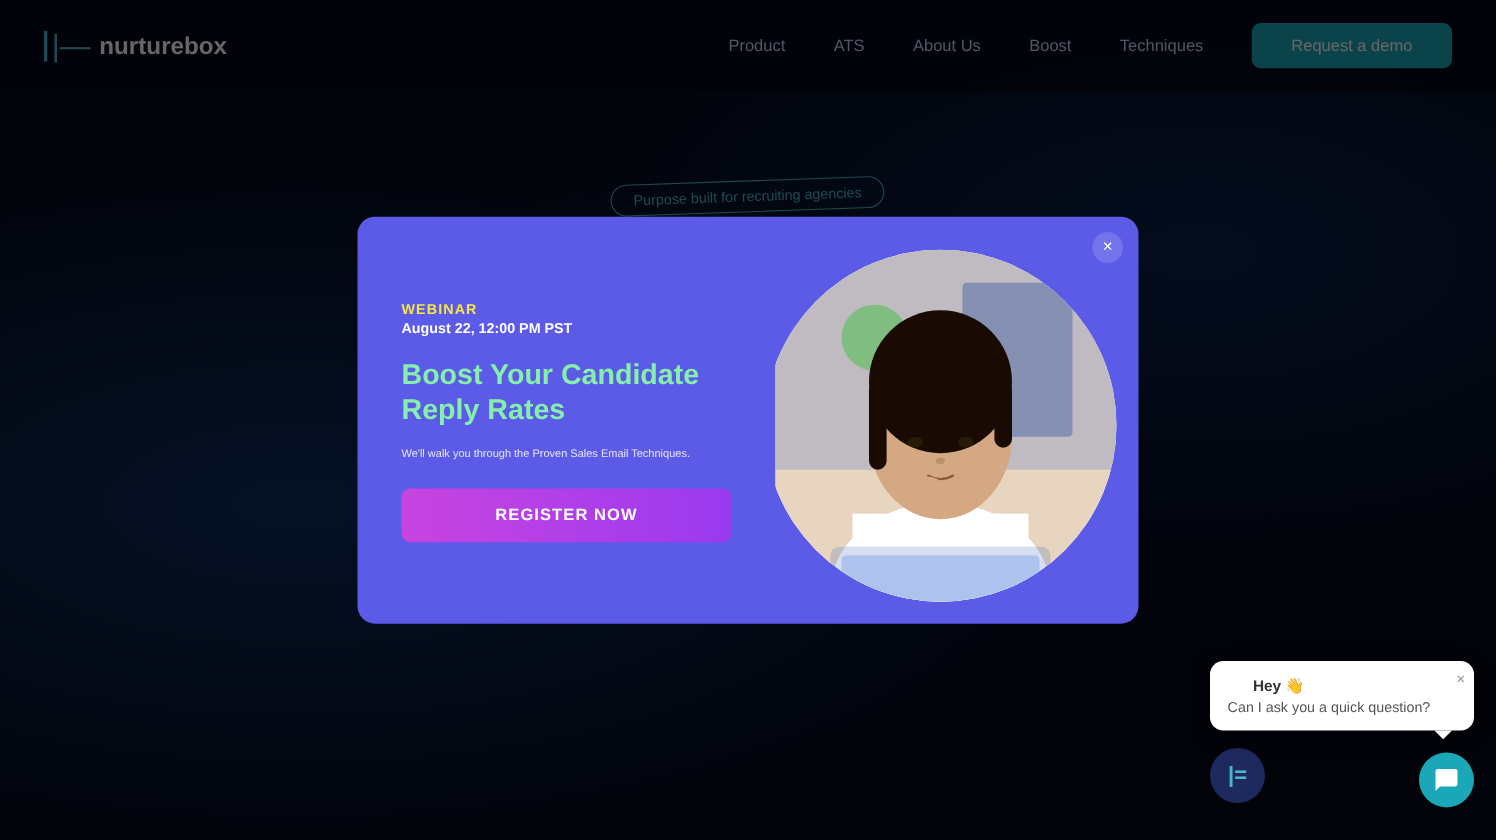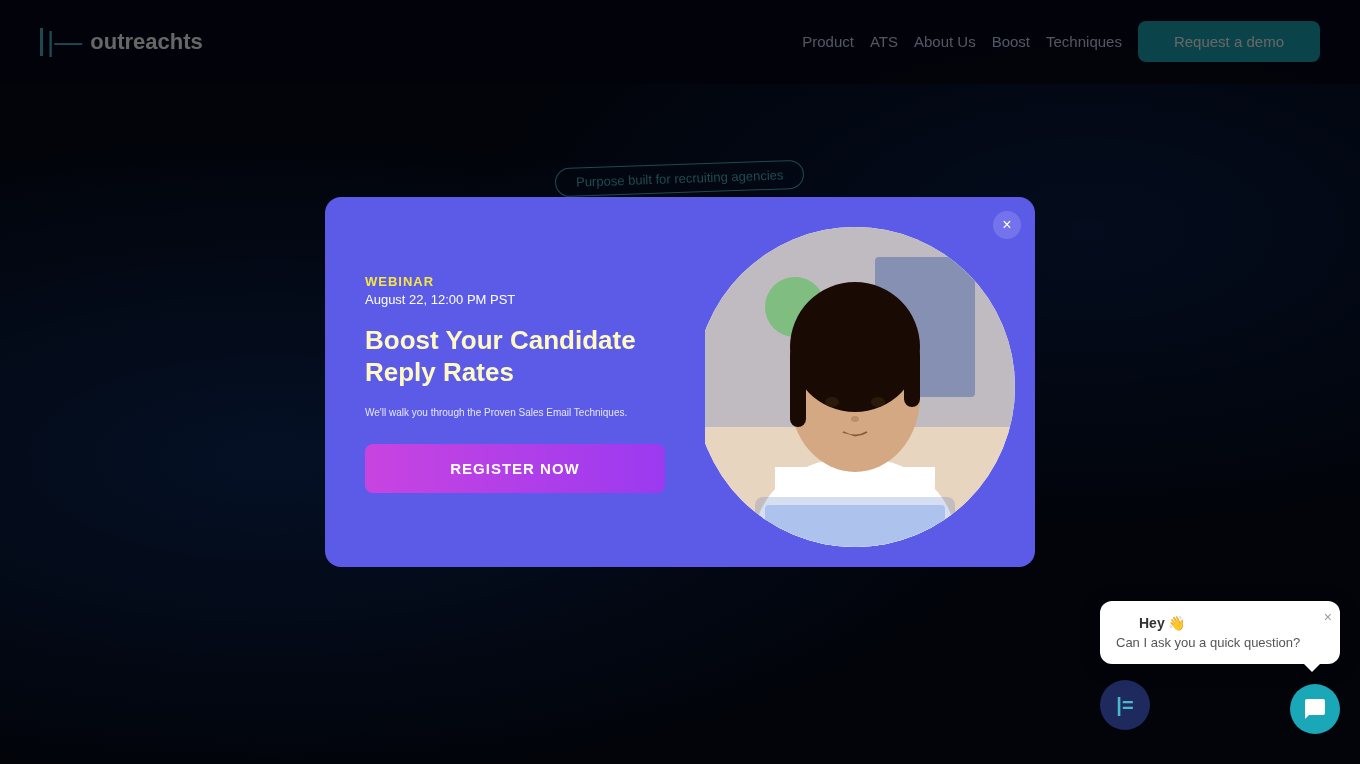"outreachts" span { text: outreachts -> nurturebox }
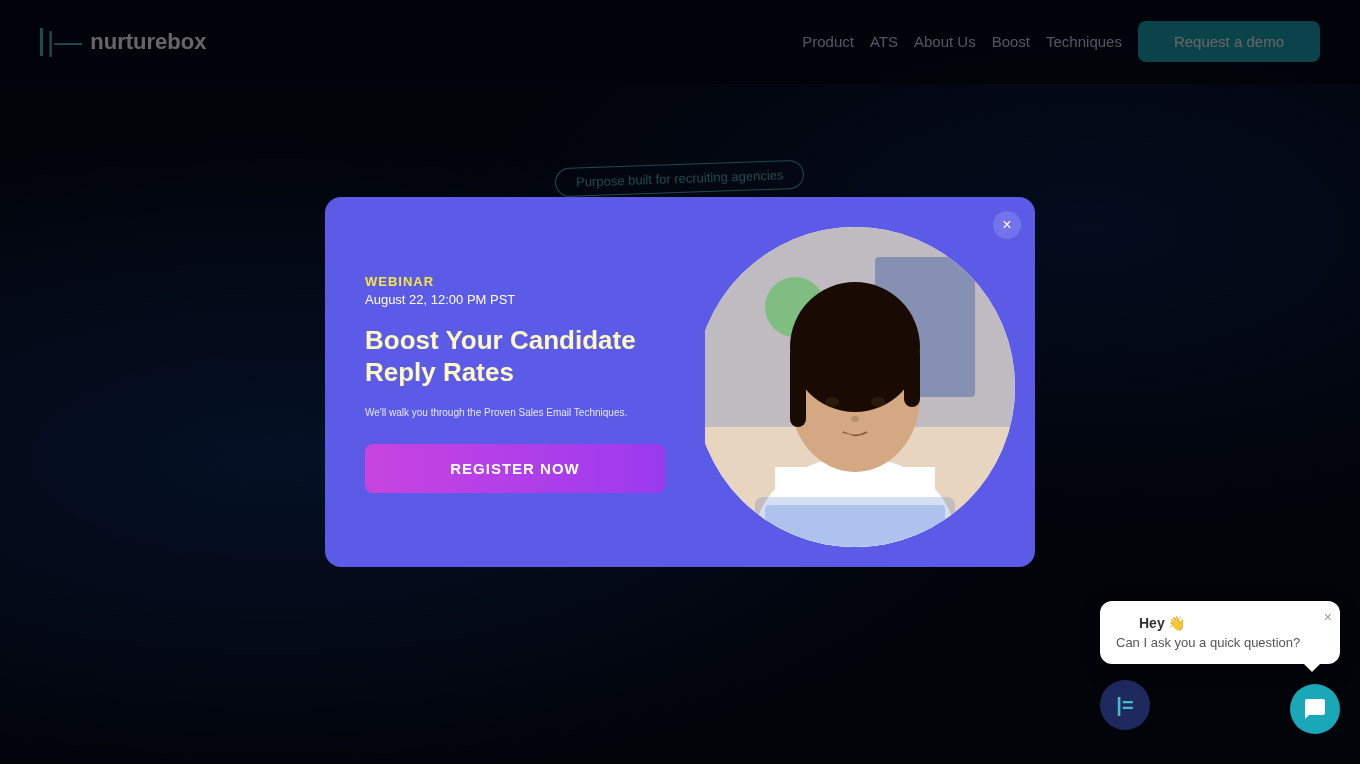"Product" .nav-links { gap: 16px -> 44px }
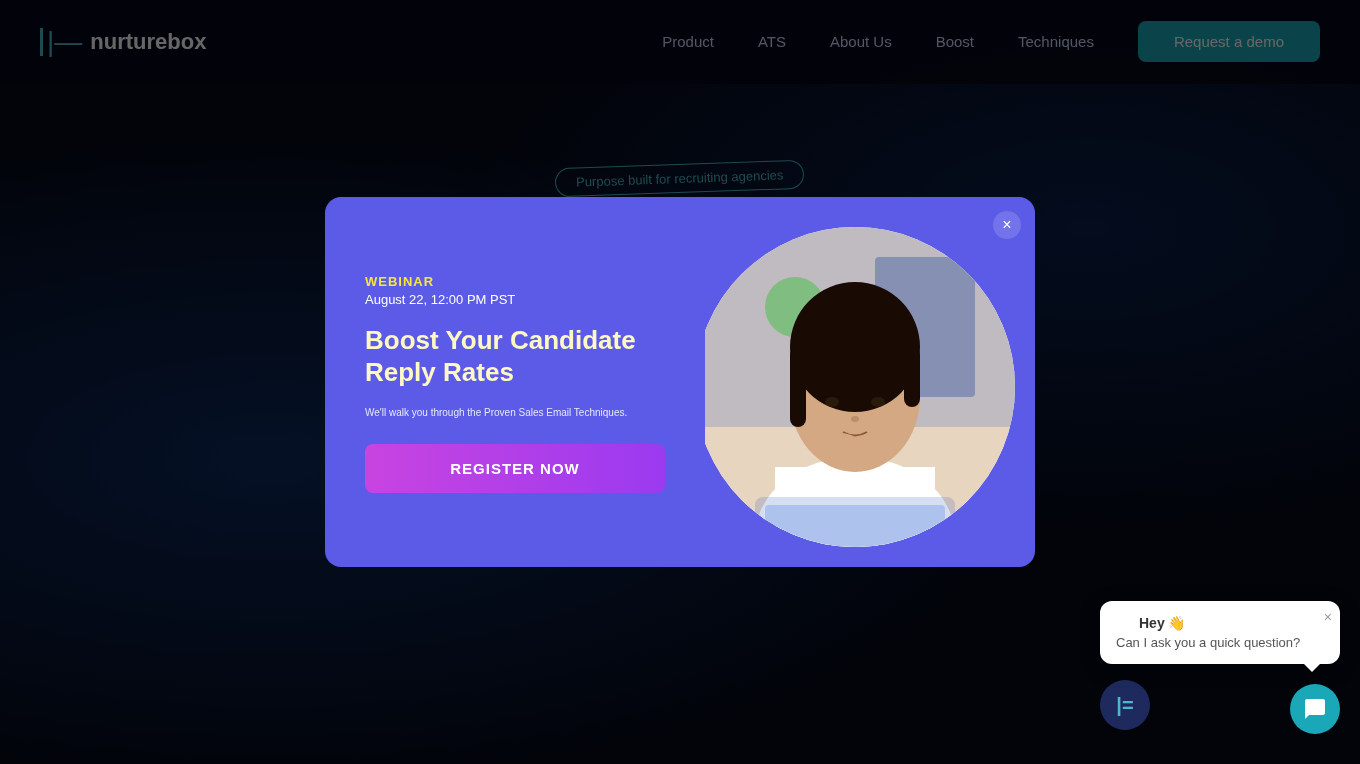"August 22, 12:00 PM PST" .modal-date { font-weight: 400 -> 700 }
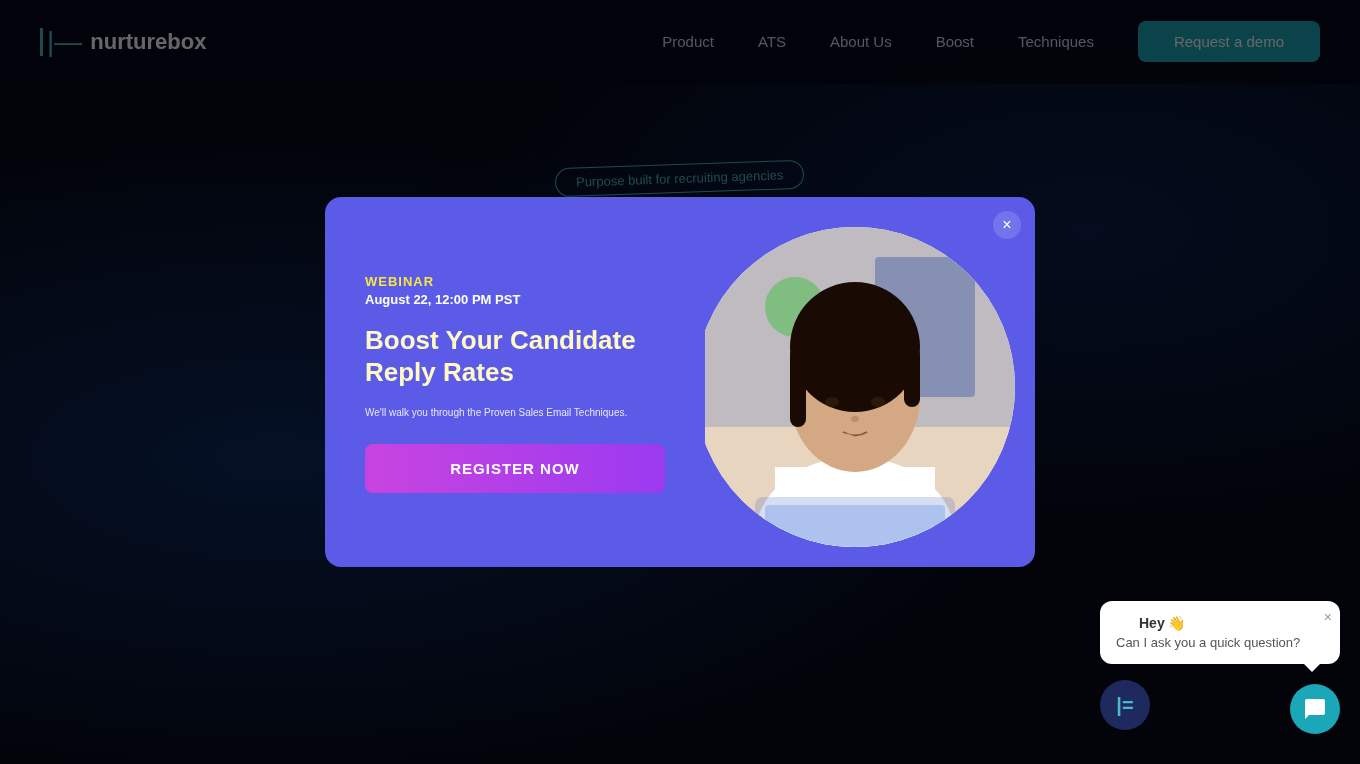"Boost Your Candidate Reply Rates" .modal-title { color: #fef9c3 -> #86efac }
